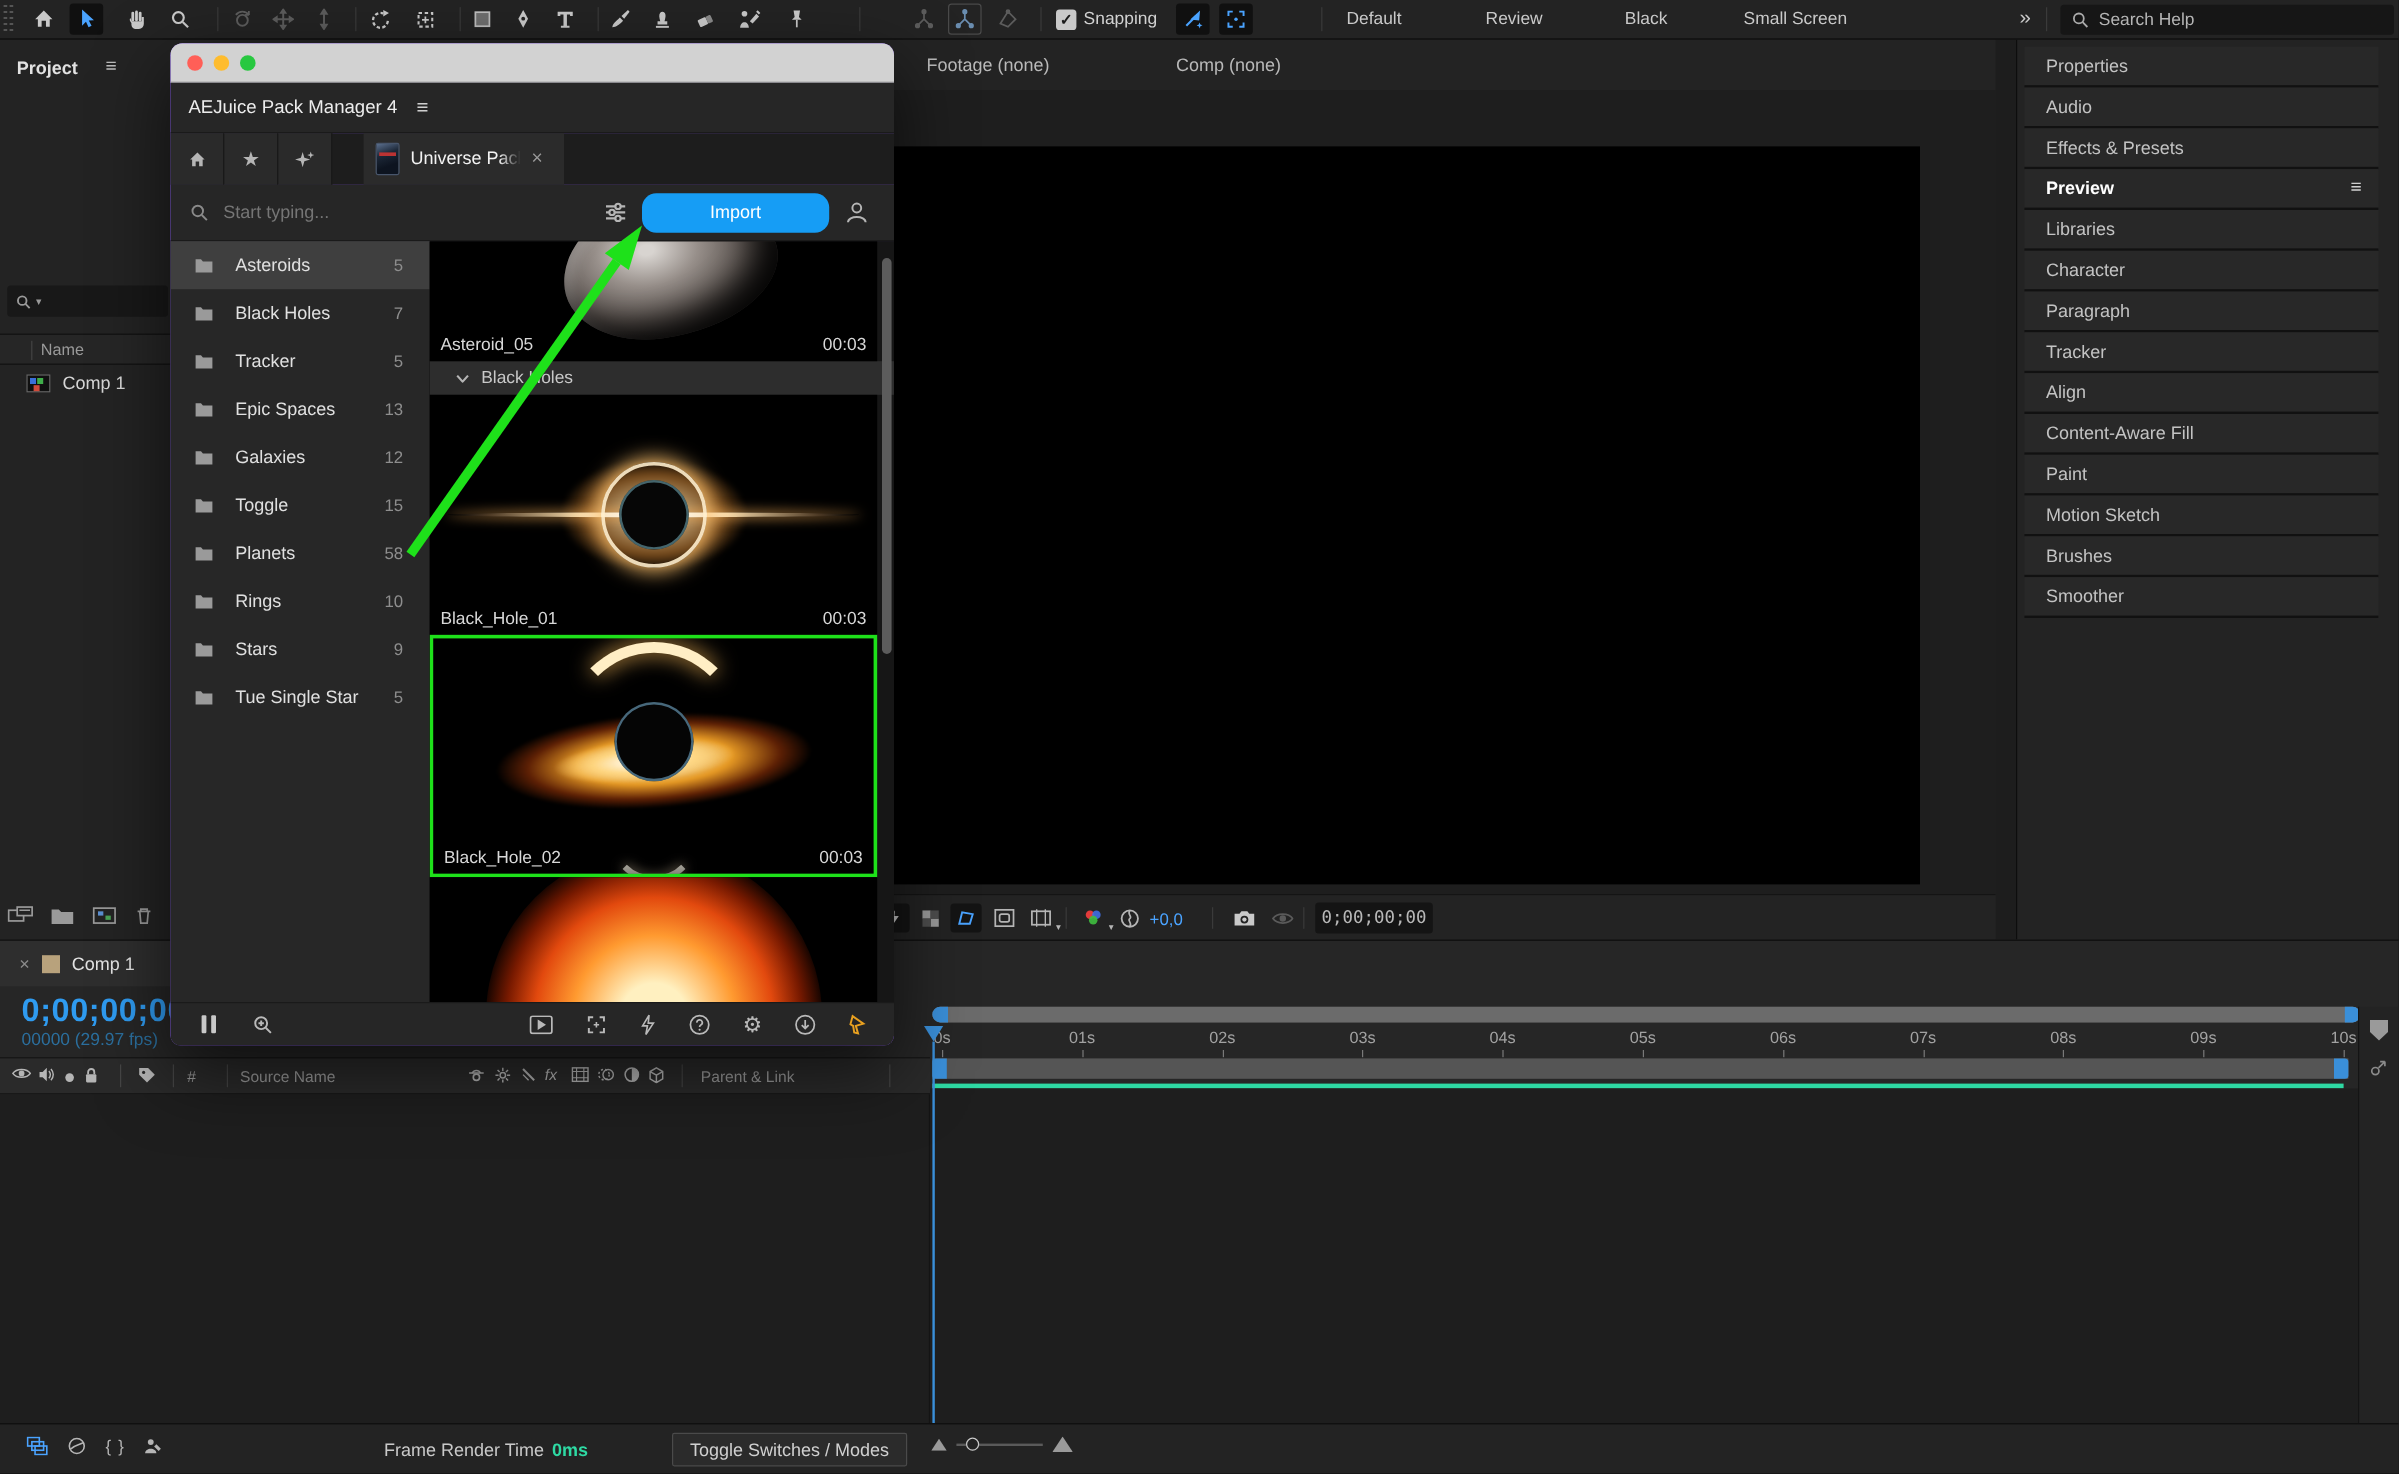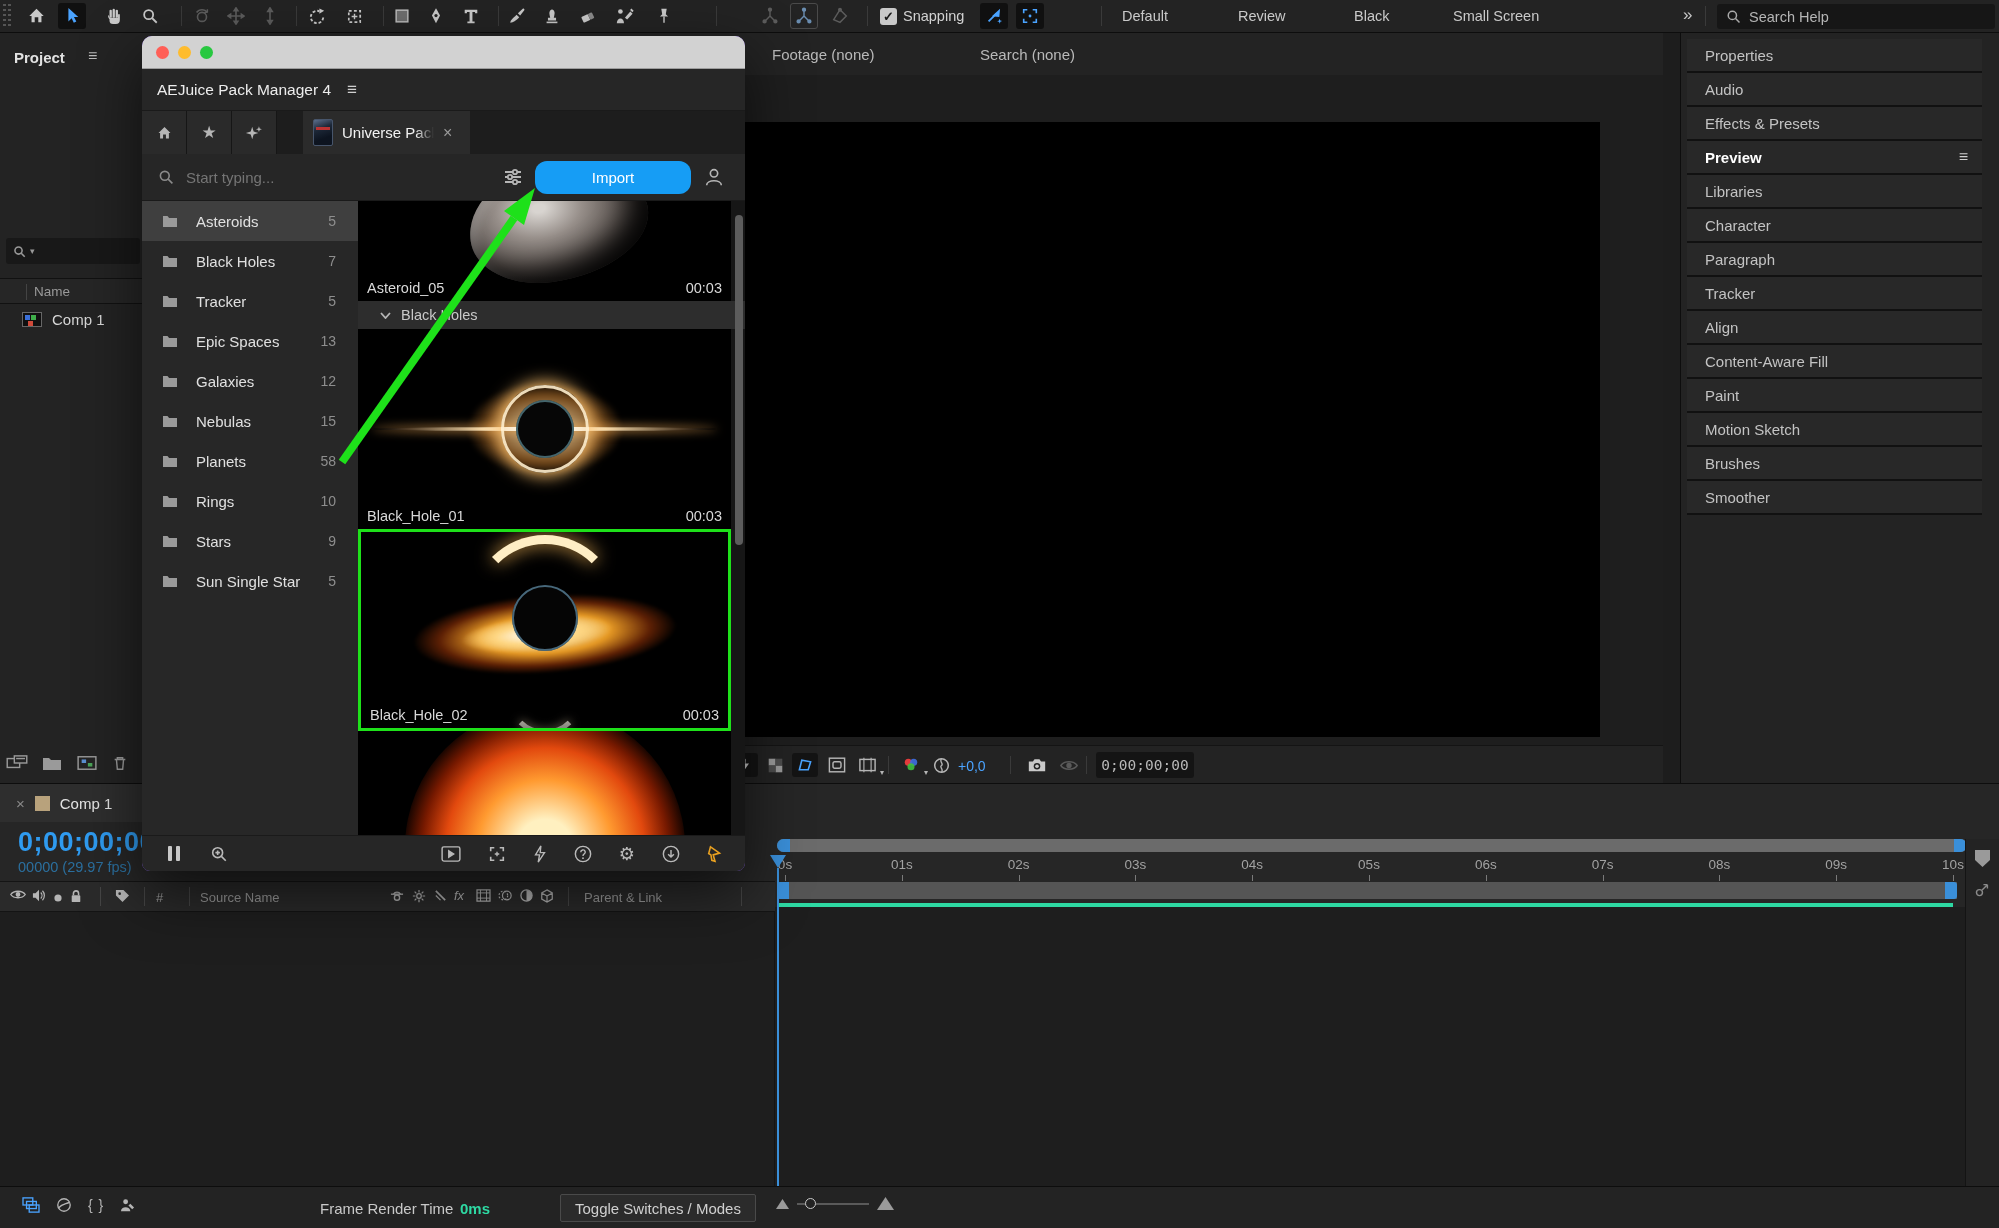"Search (none)" div.viewer-tab { text: Search -> Comp }
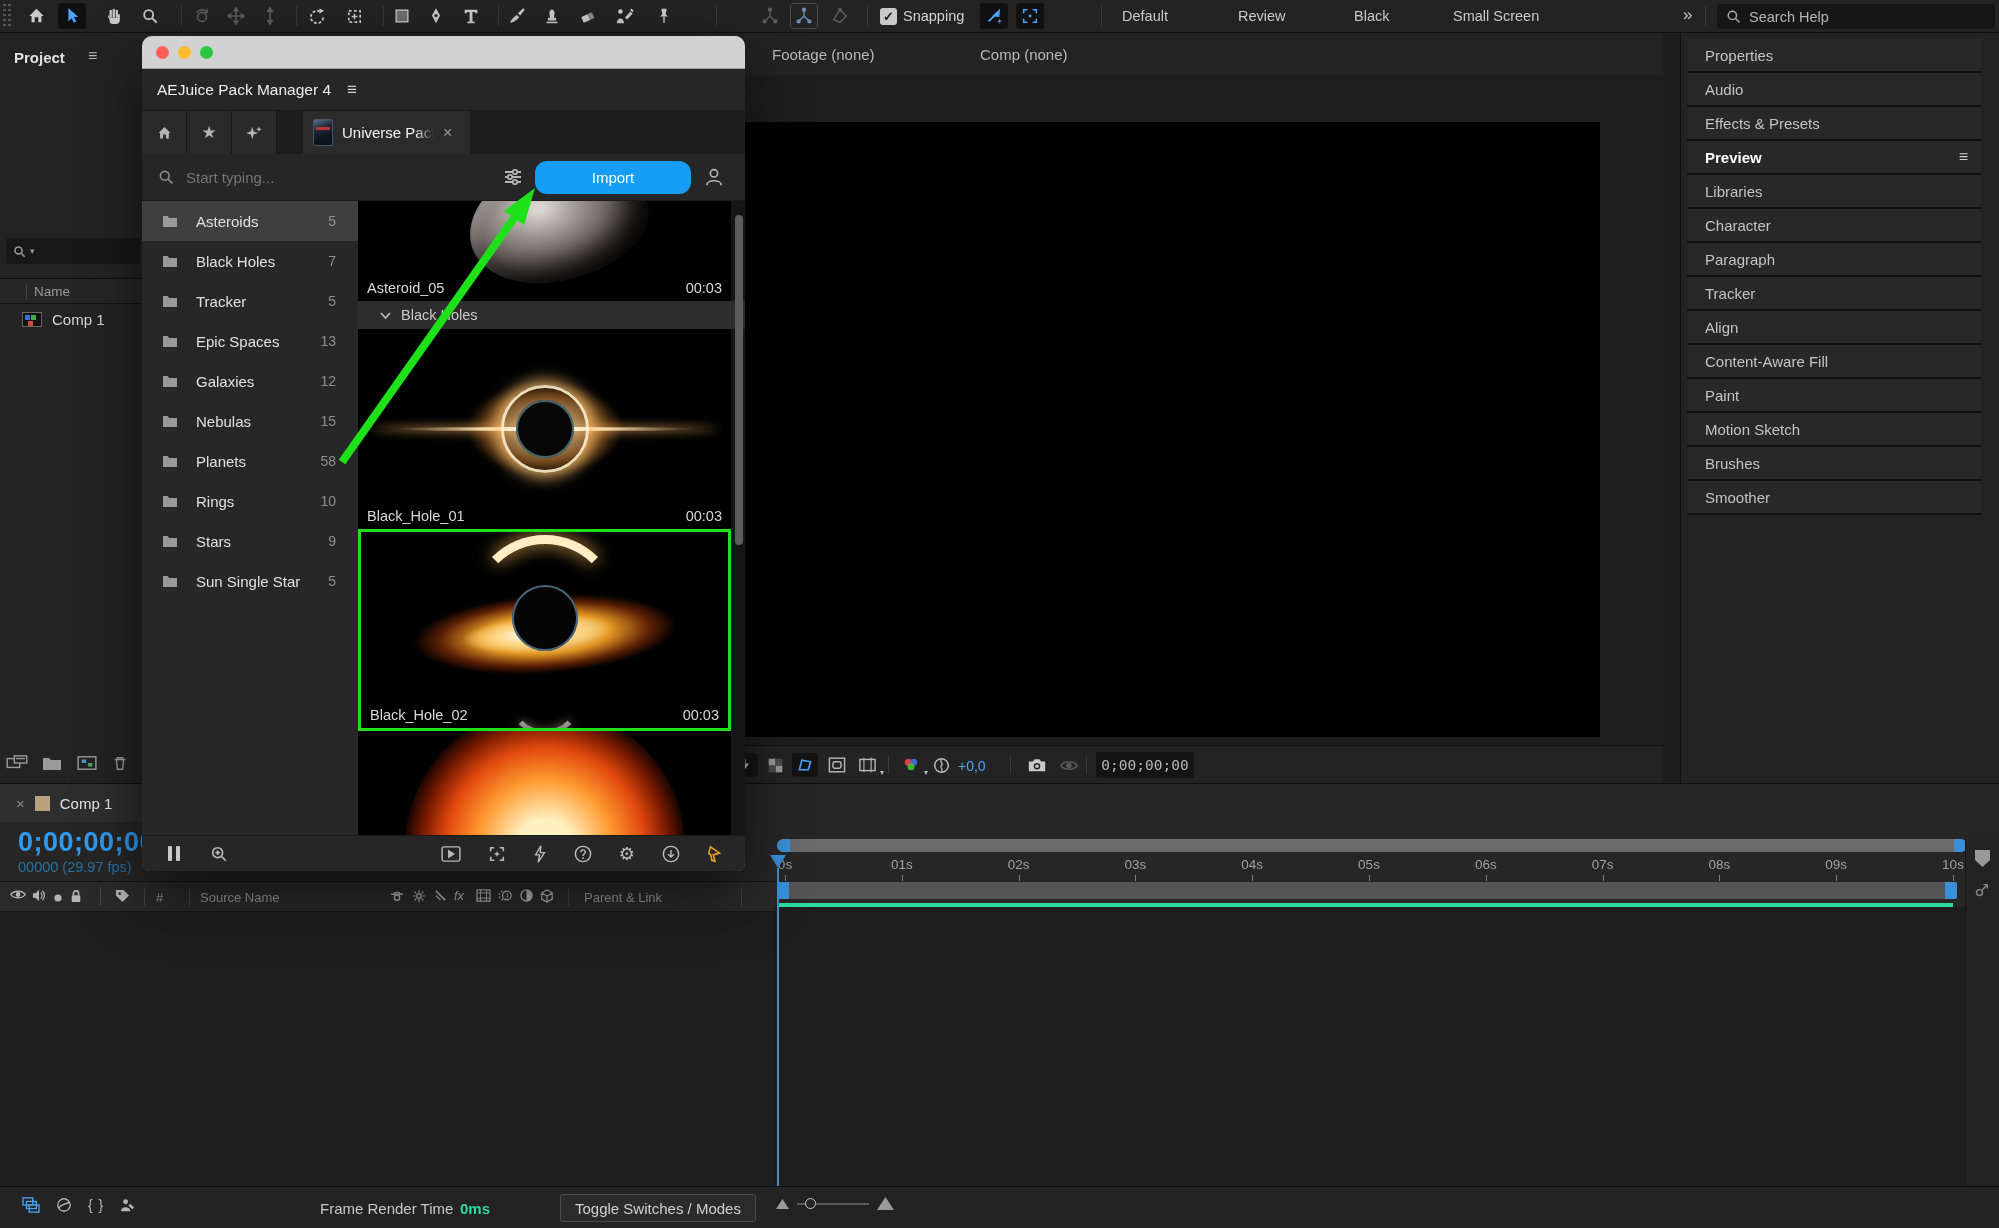"Nebulas" span.lbl { text: Nebulas -> Toggle }
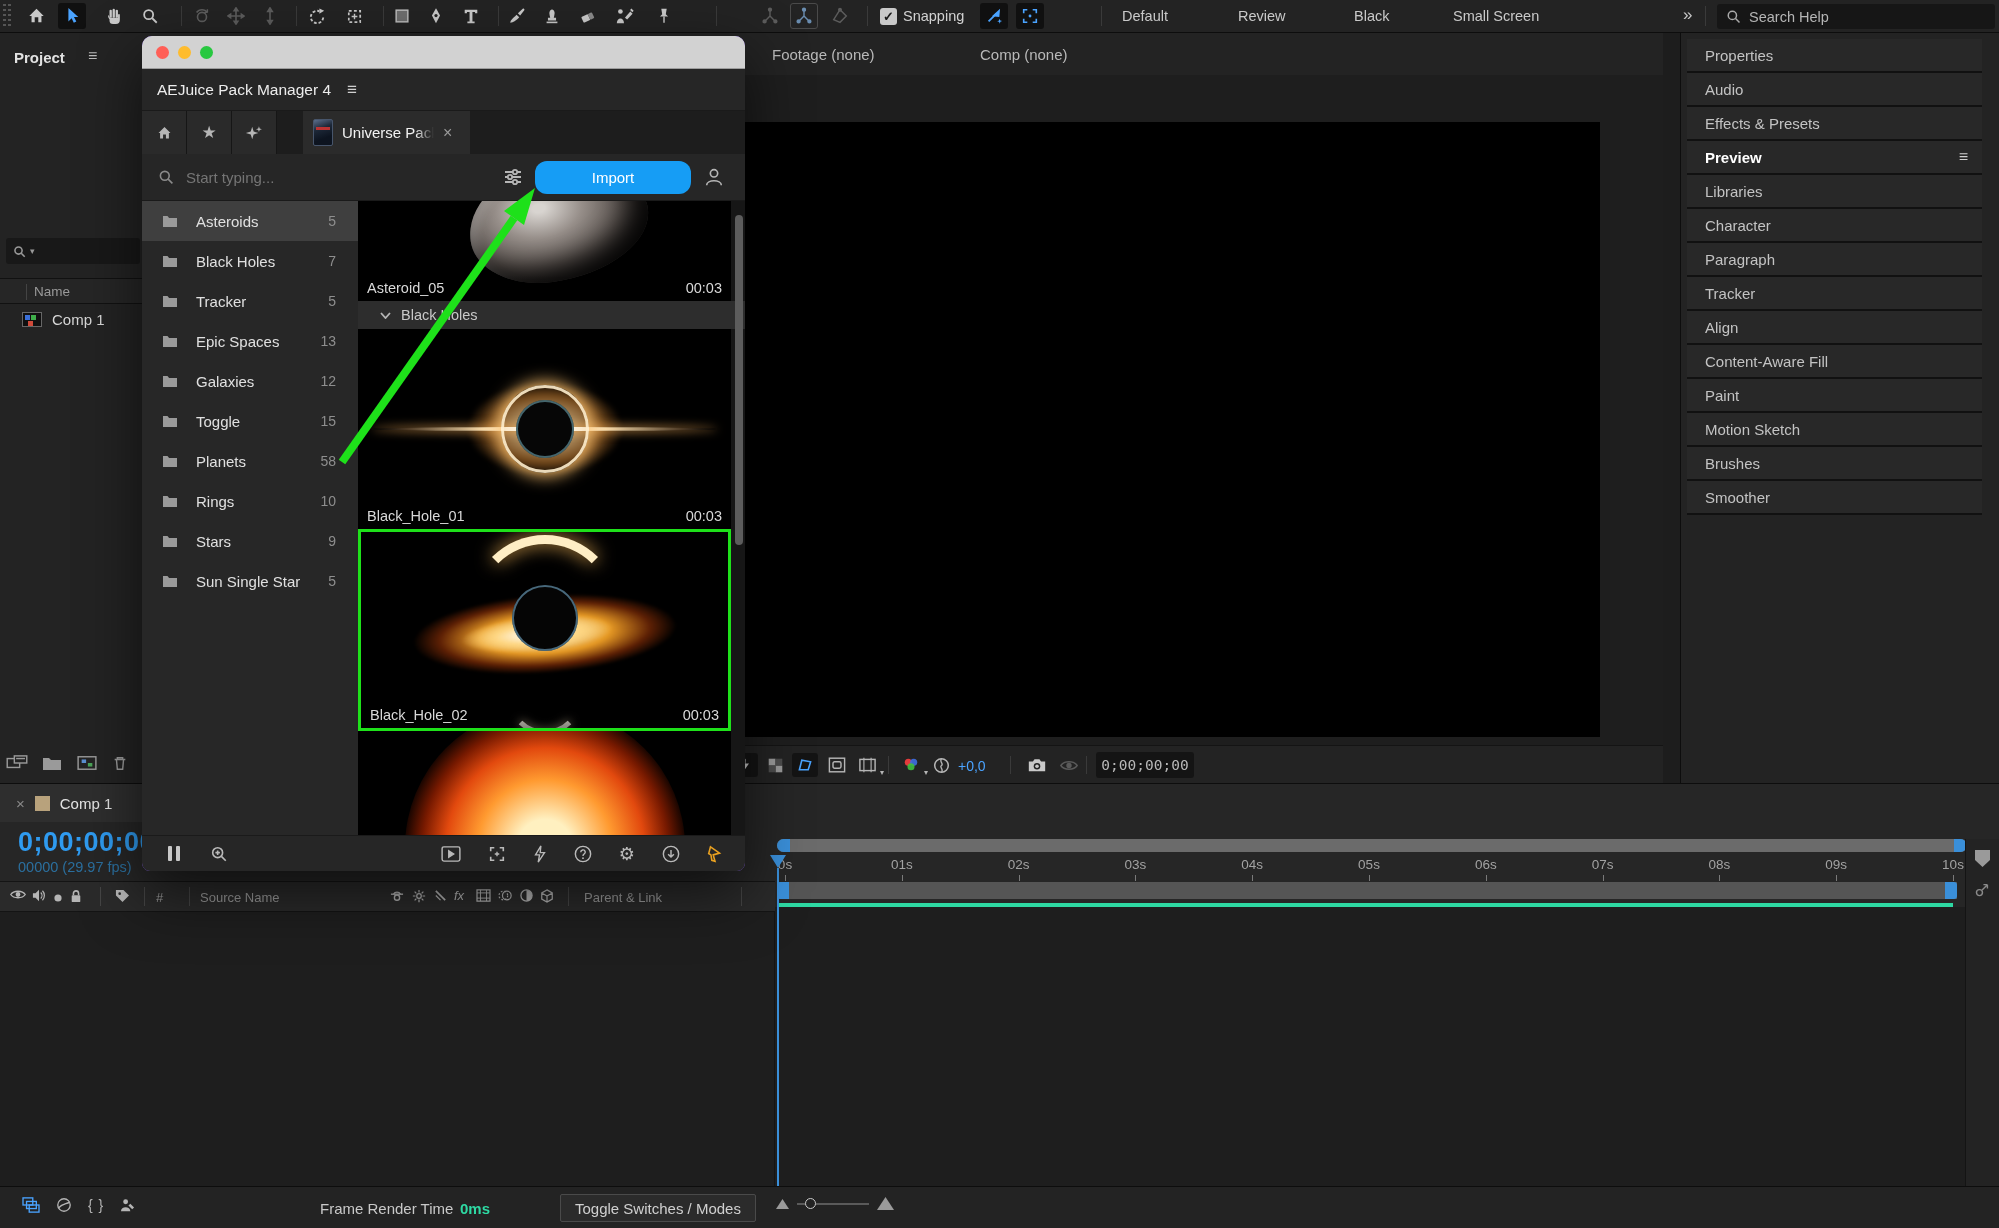"Sun Single Star" span.lbl { text: Sun -> Tue }
